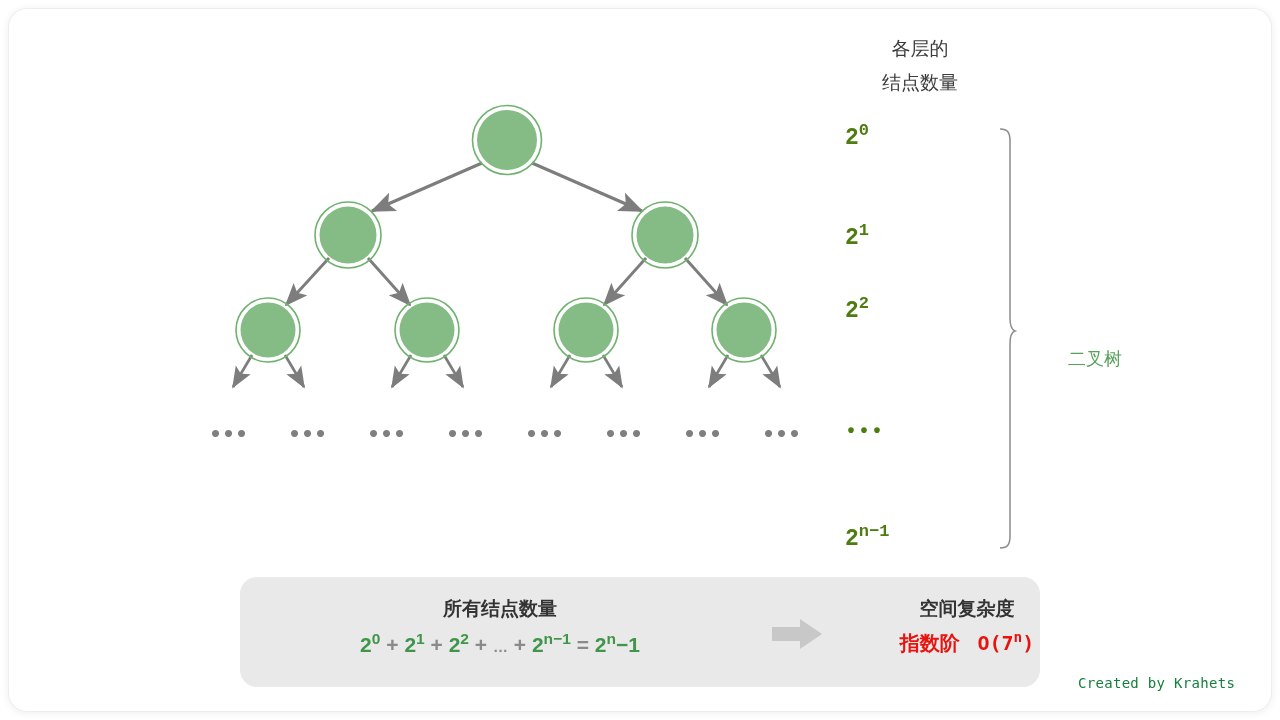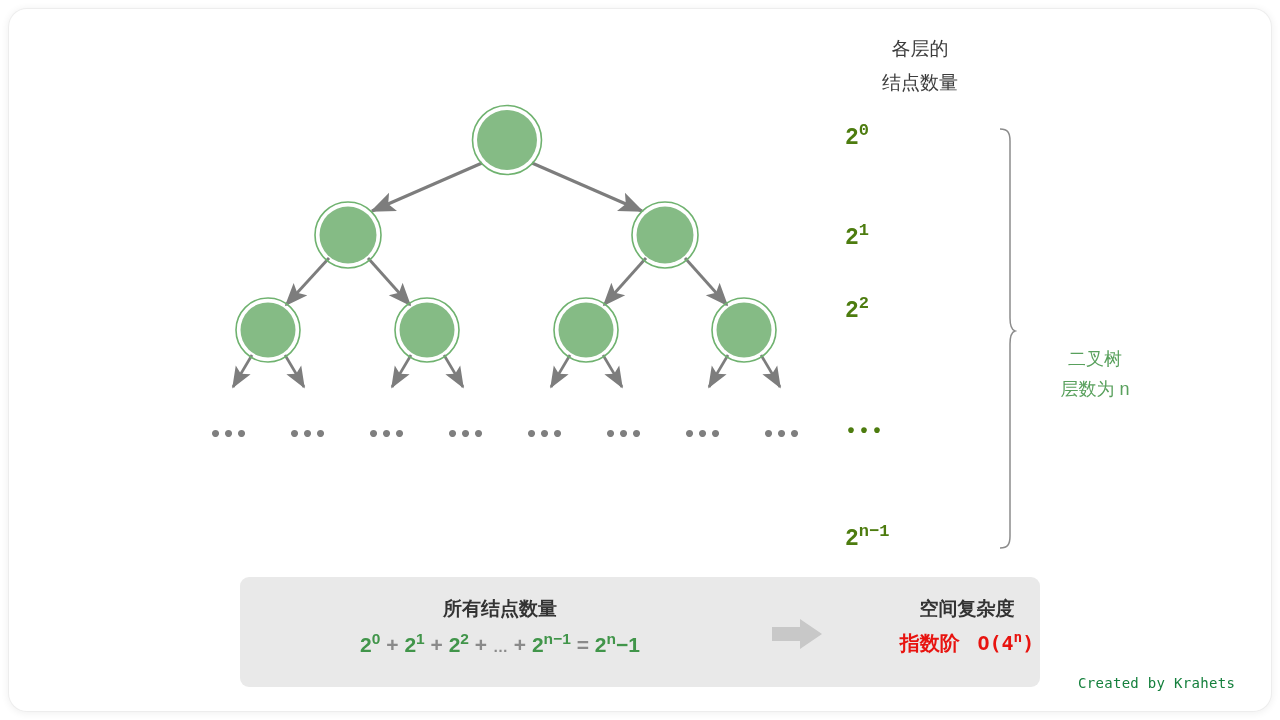"层数为 n" div { html: <div>层数为 n</div> -> none }
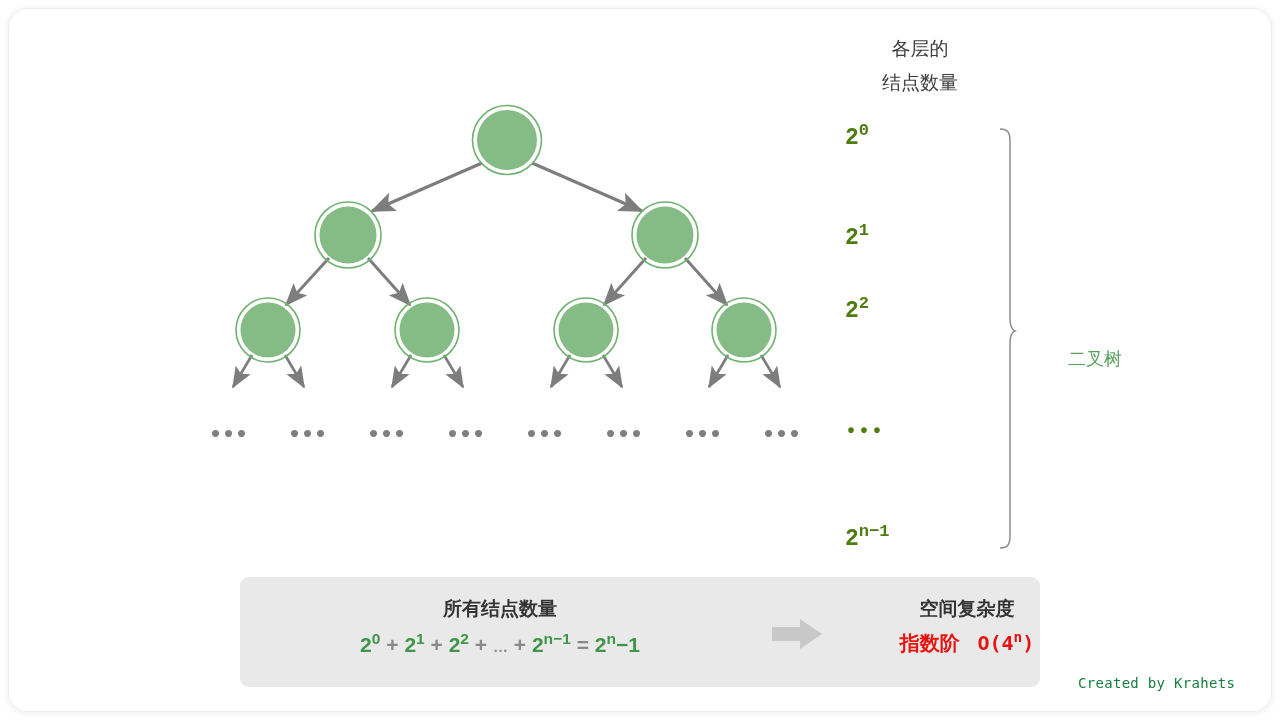"所有结点数量" .summary { border-radius: 9px -> 17px }
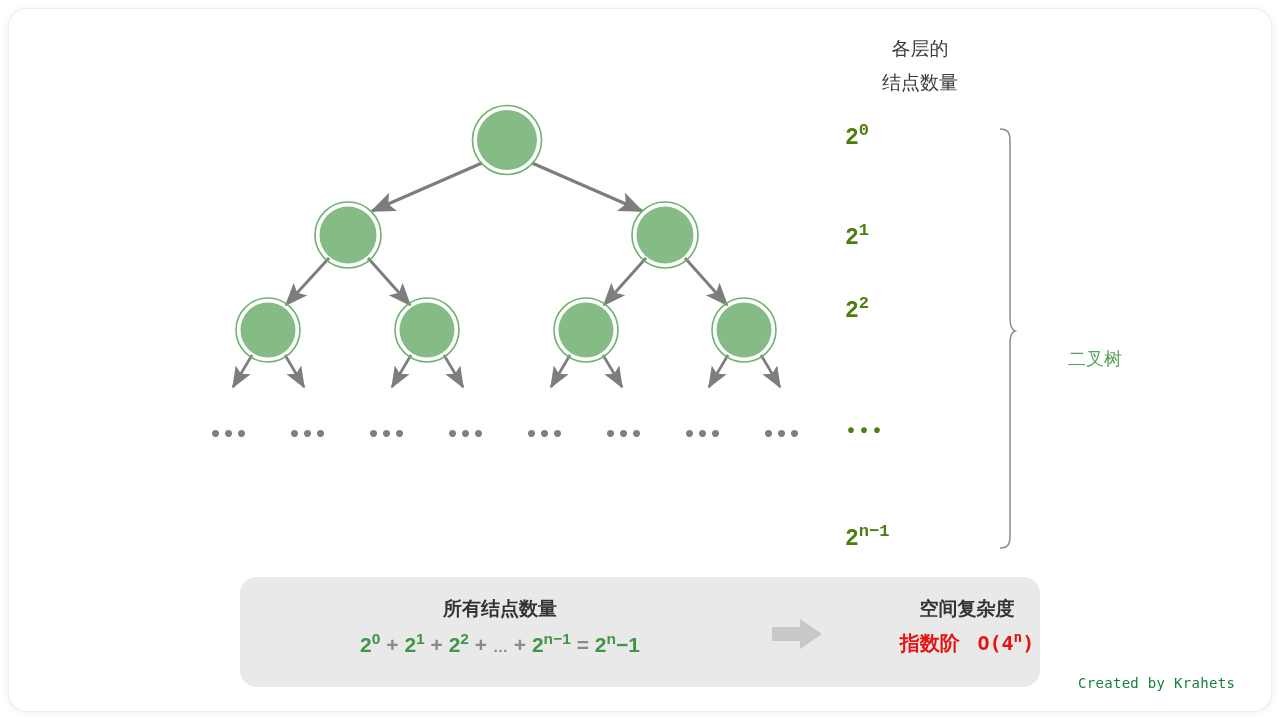"O(4" span { text: 4 -> 7 }
